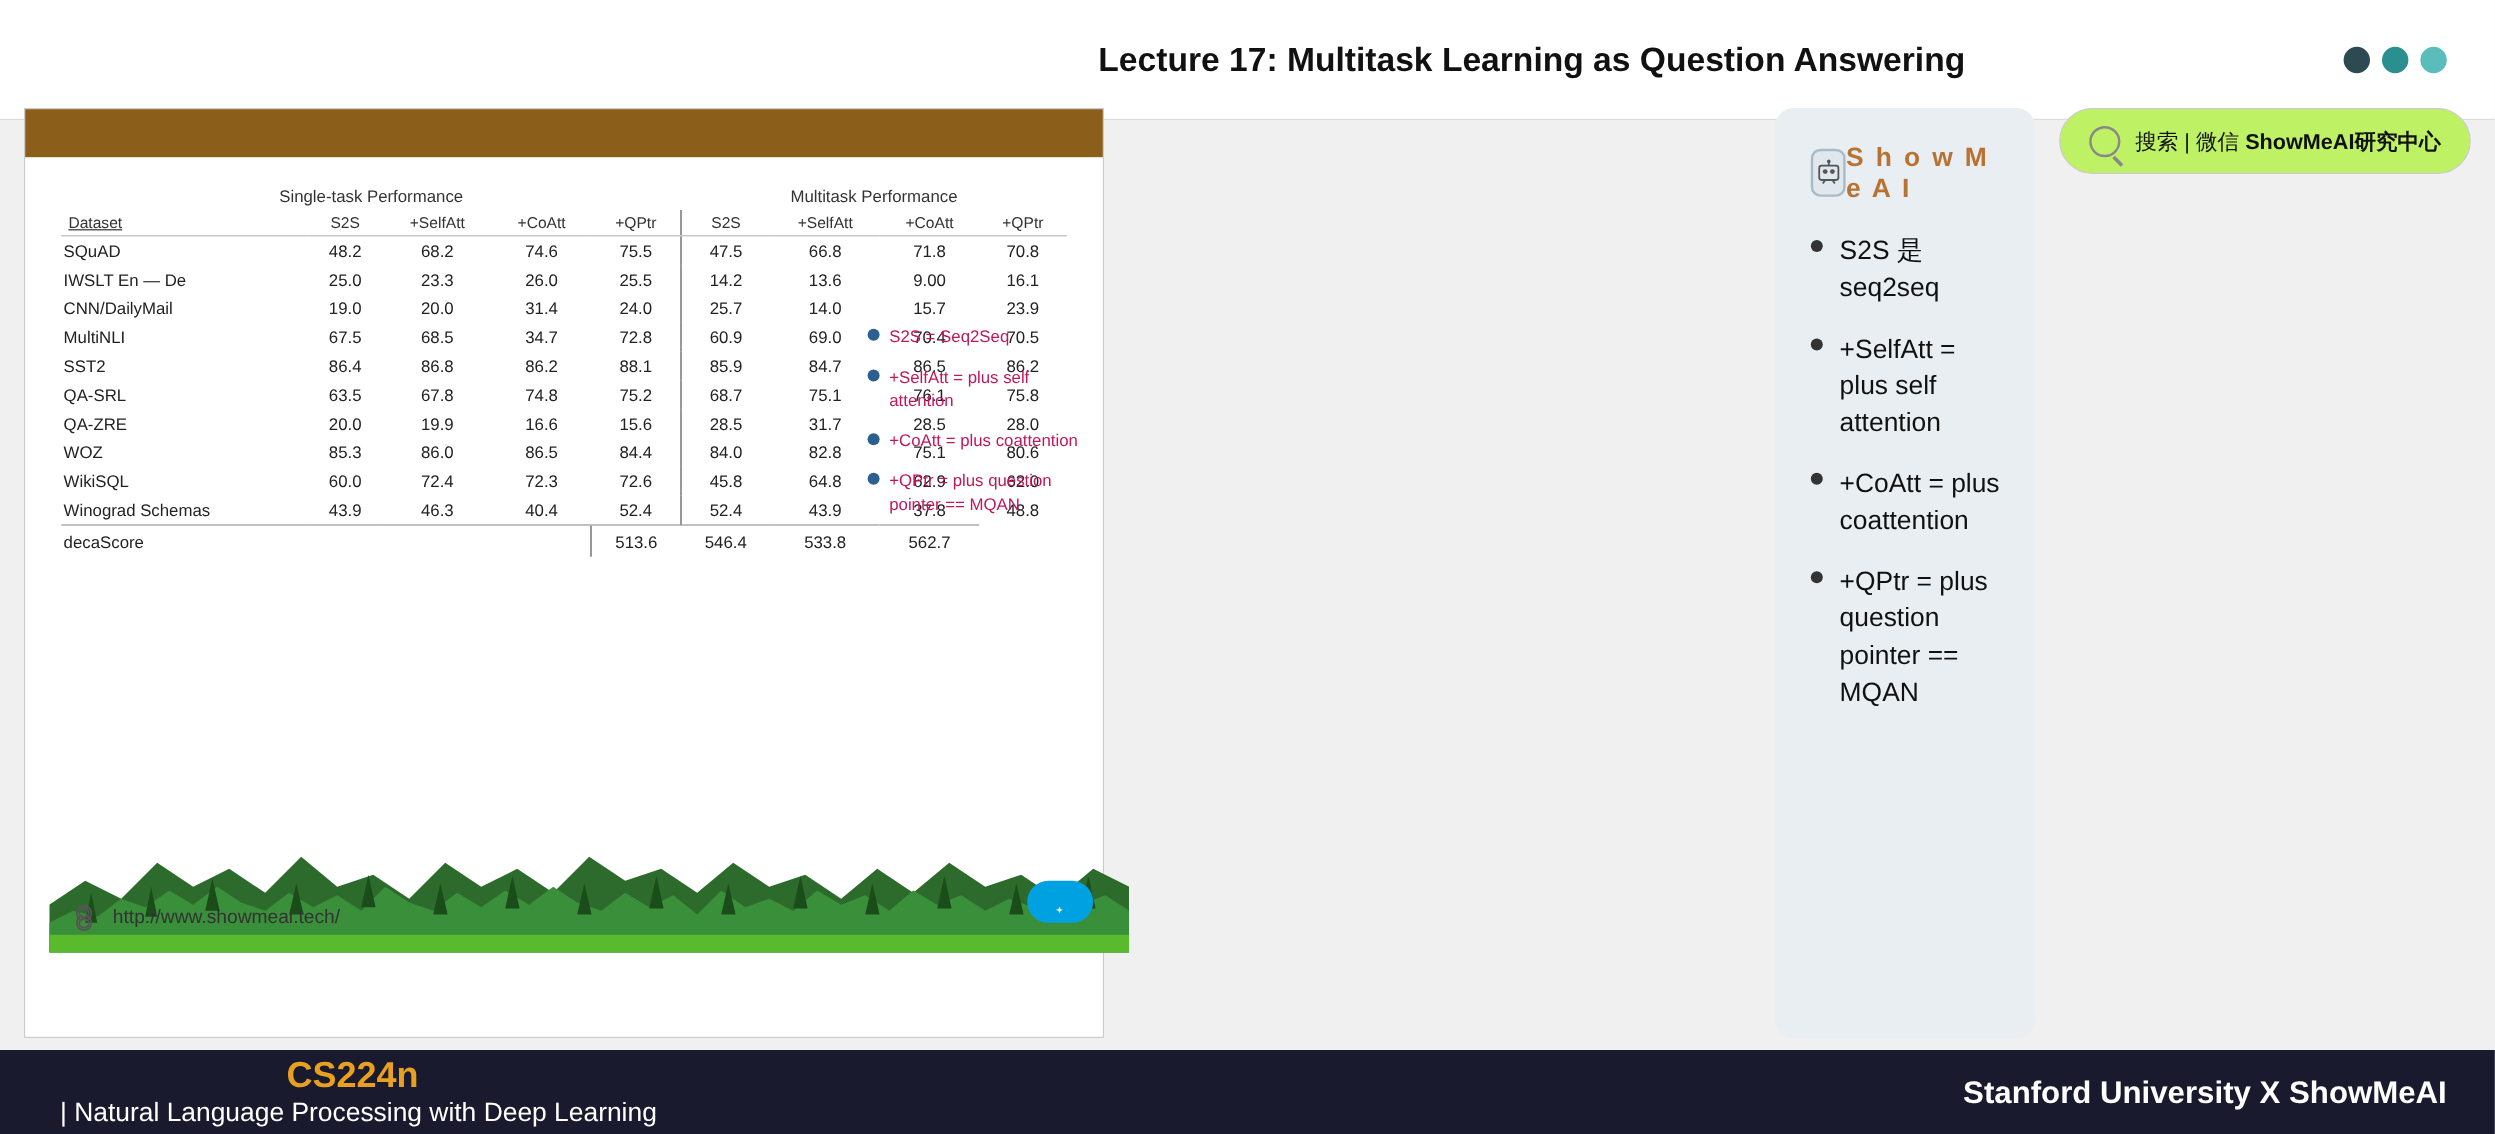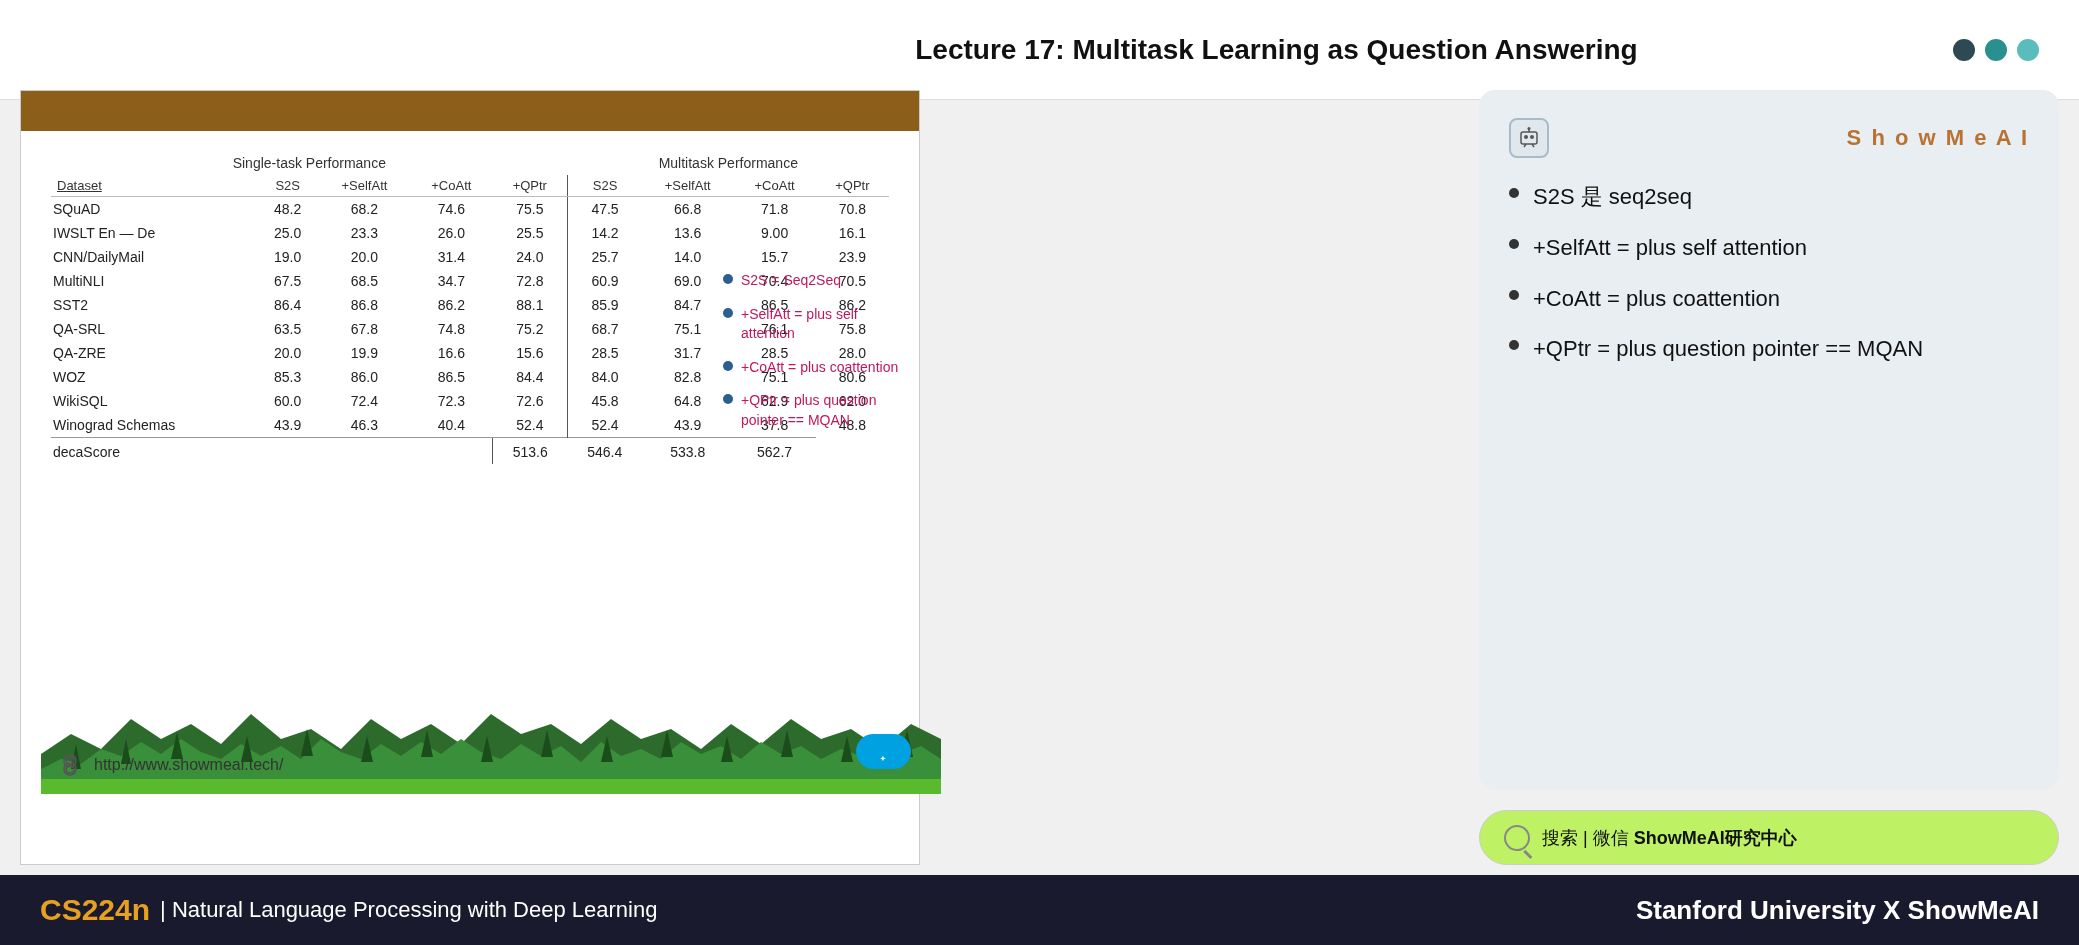"S h o w M" #right-panel { flex-direction: column -> none }
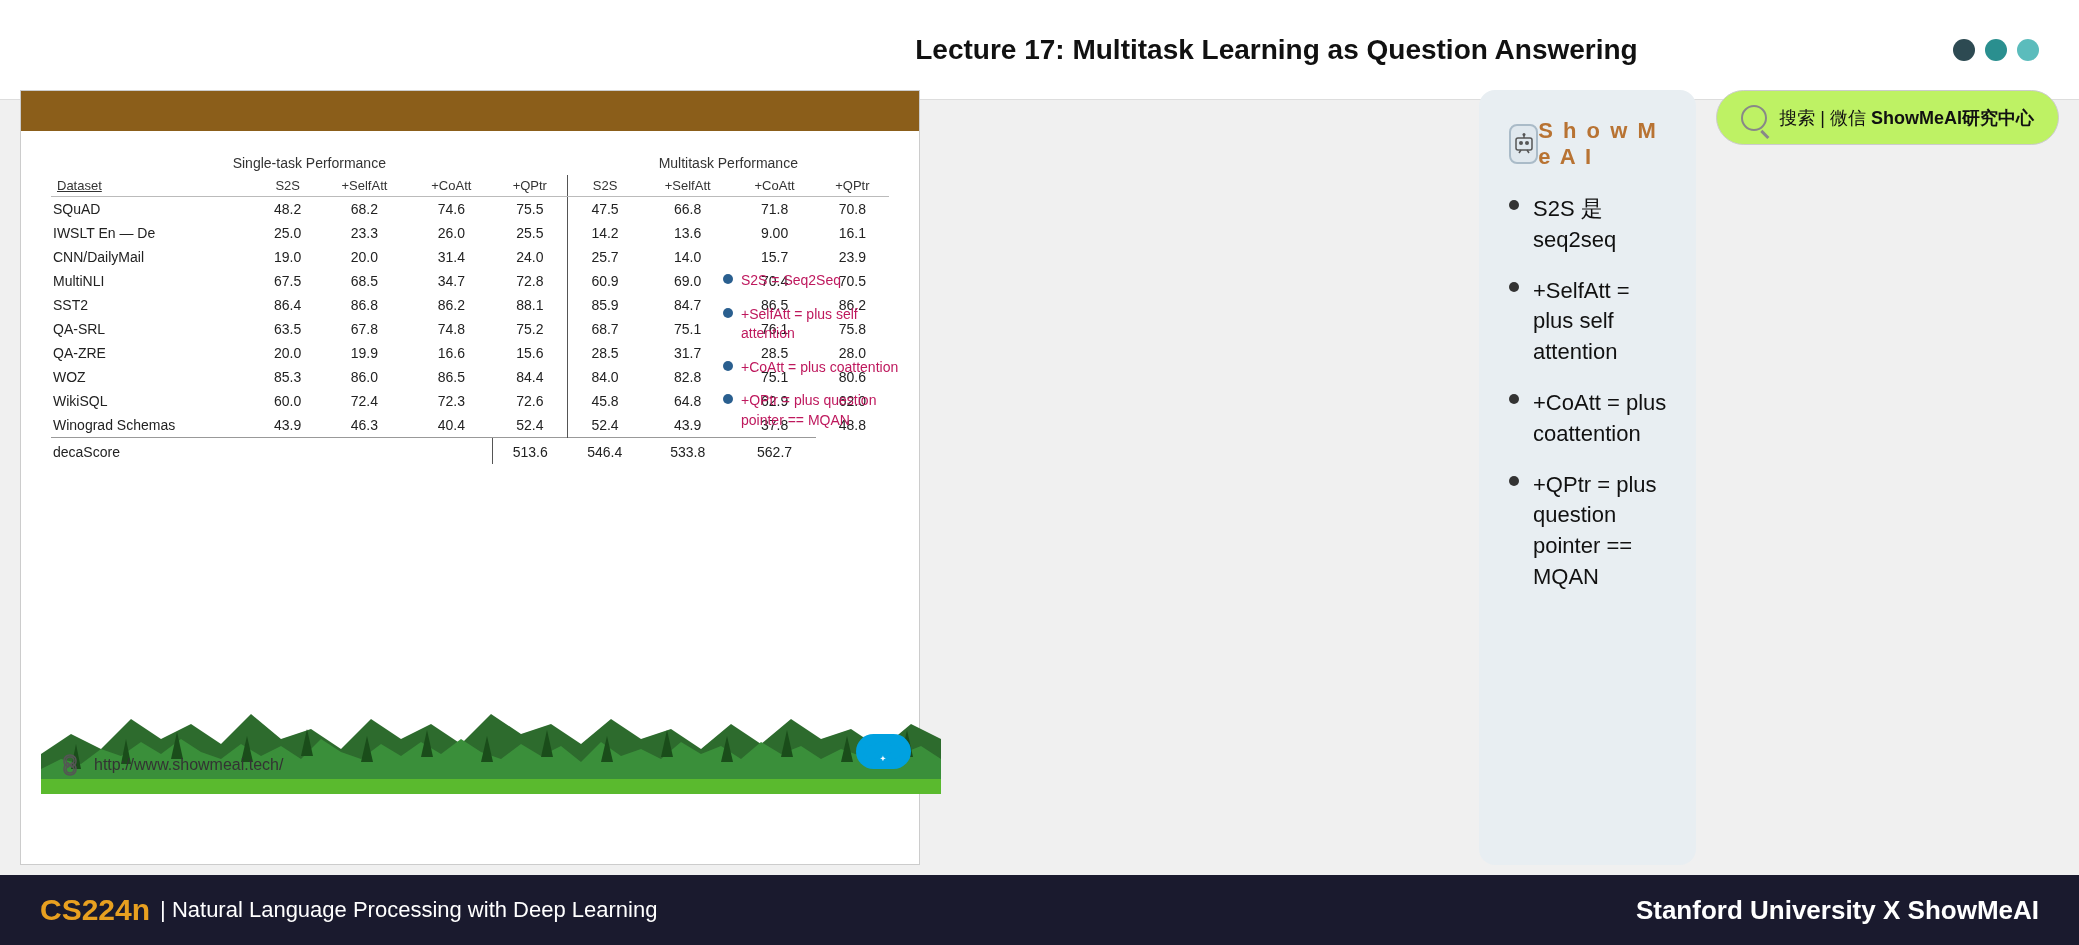"CS224n" #footer-left { flex-direction: none -> column }
